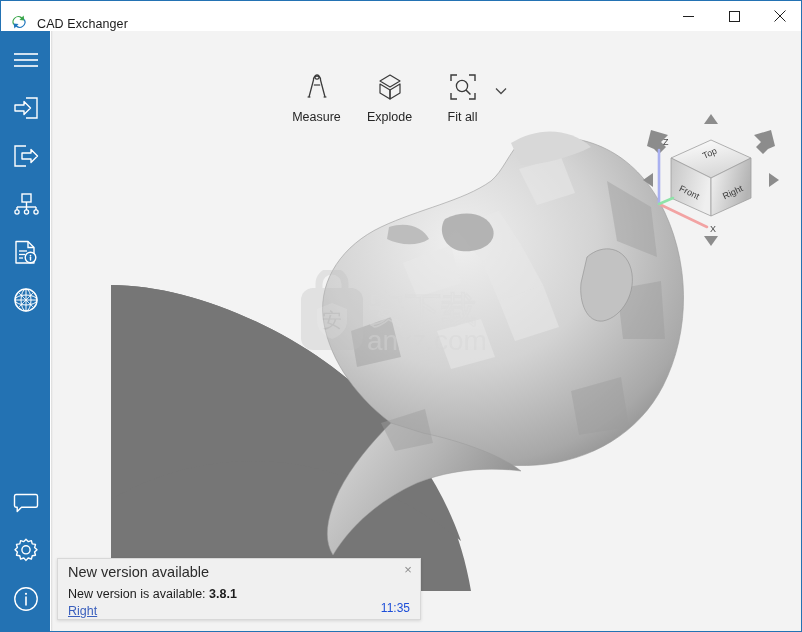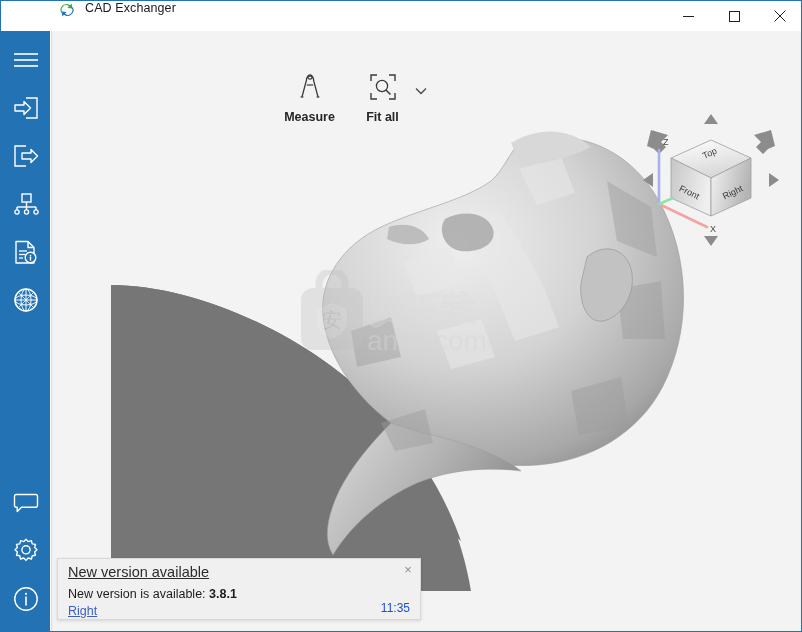"CAD Exchanger" #titlebar { align-items: flex-start -> flex-end; padding-left: 48px -> none }
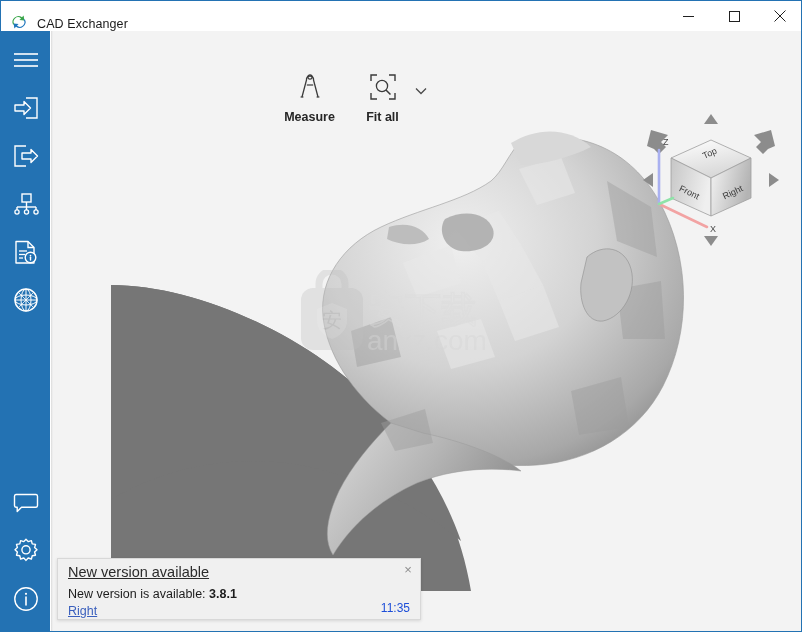"Measure" #toolbar { font-weight: bold -> none; left: 222px -> 229px }
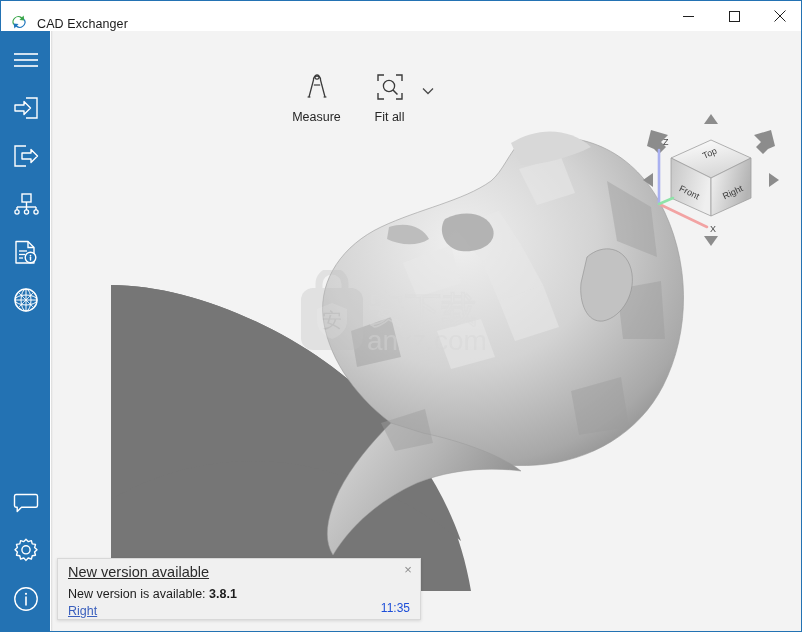"Explode" div.tool { html: none -> <div> <div> <svg> <path></path> <path></path> <path></path> </svg> </div> <div>Explode</div> </div> }
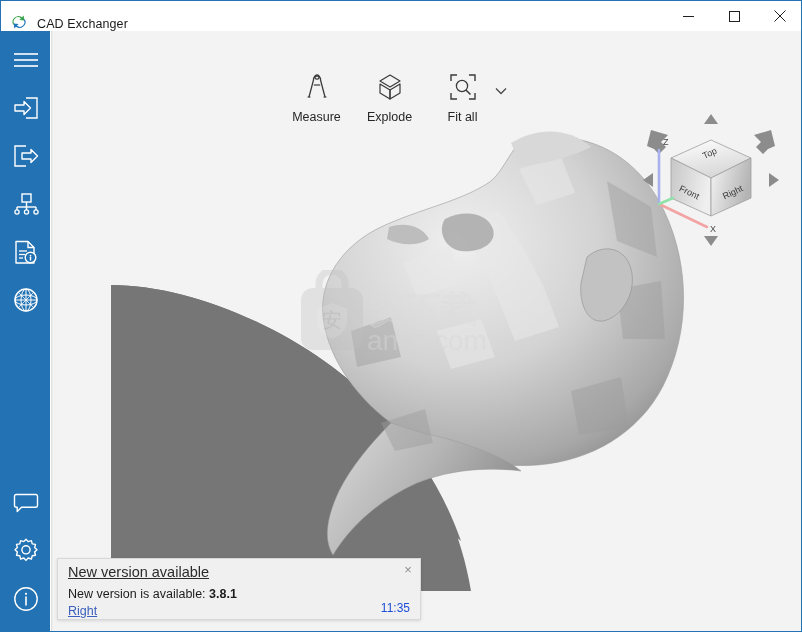"New version available" #toast-title { text-decoration: underline -> none }
